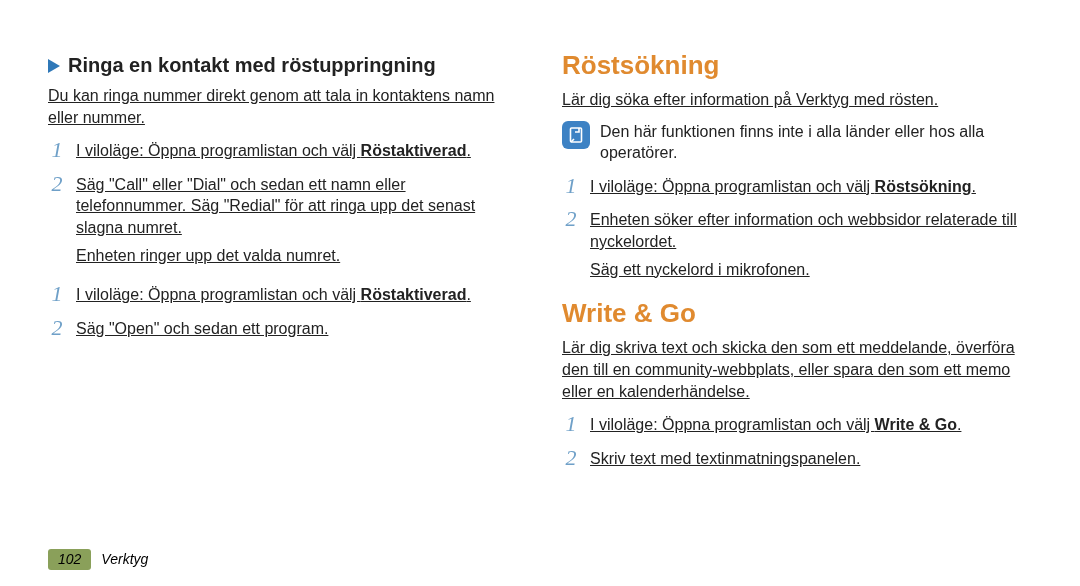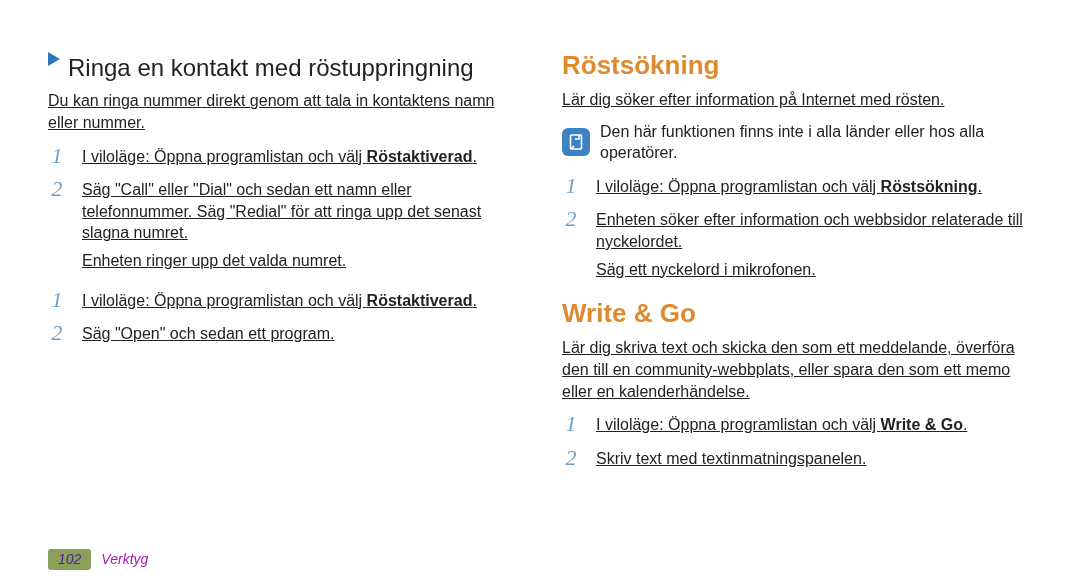"Ringa en kontakt med röstuppringning" .h2 { align-items: flex-start -> center; font-size: 24px -> 20px; font-weight: 400 -> 700 }
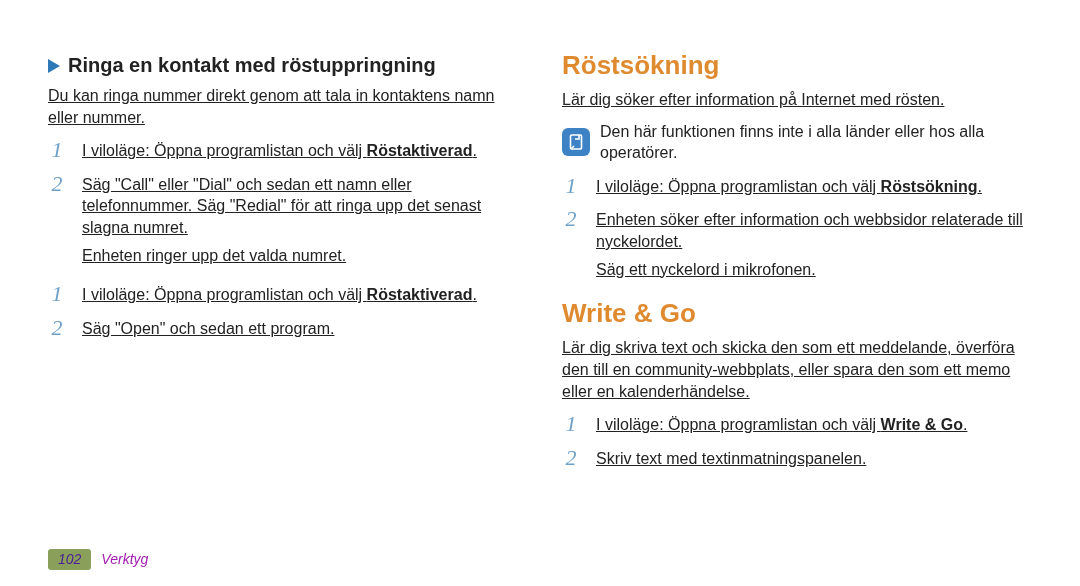"Lär dig söker efter information" p { text: söker efter information på Internet -> söka efter information på Verktyg }
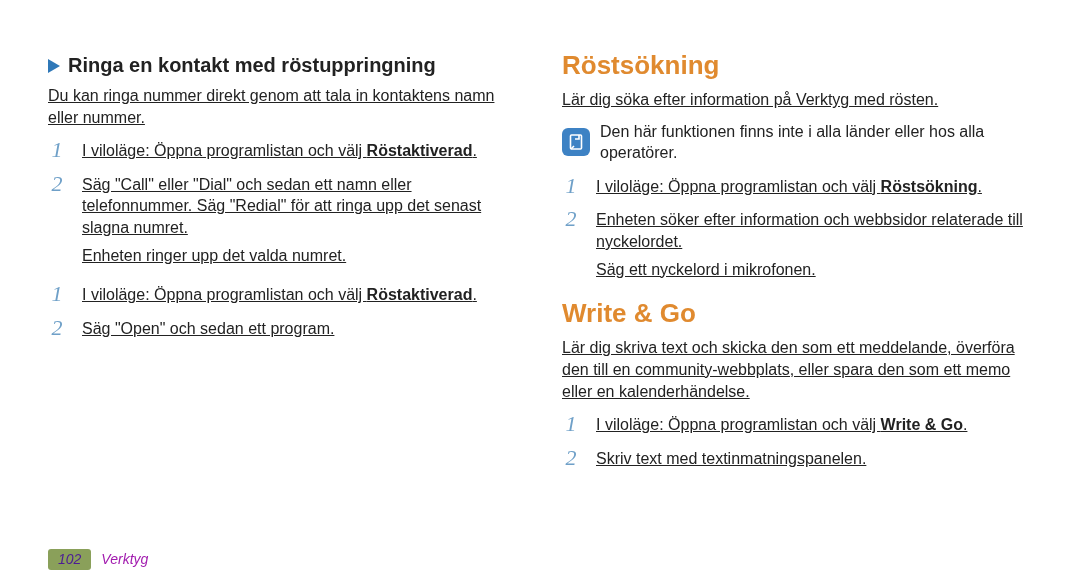"Den här funktionen finns inte" .note { align-items: center -> flex-start }
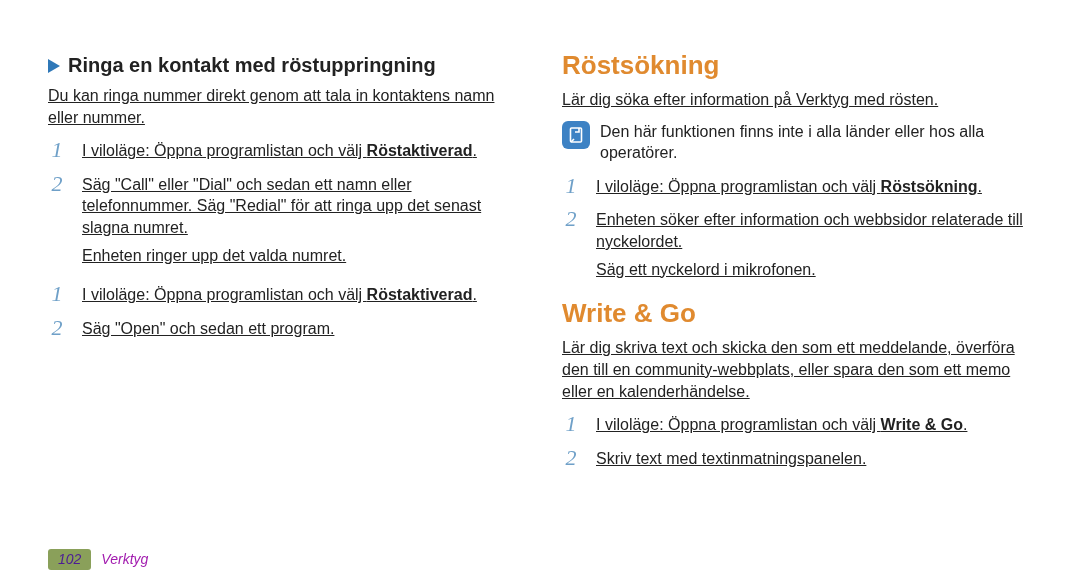"I viloläge: Öppna programlistan och" .step-body { margin-left: 6px -> none }
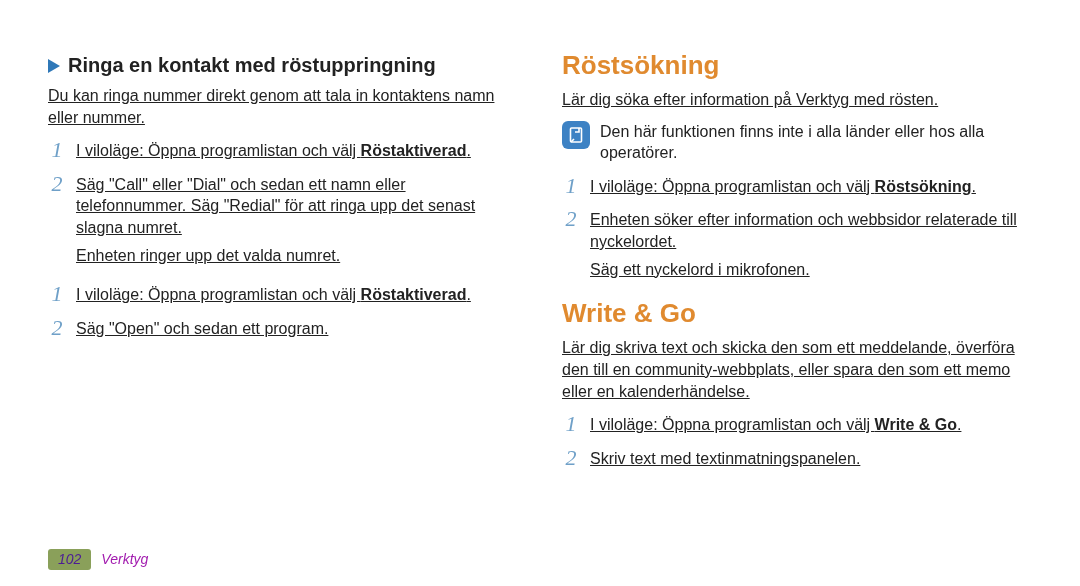"102" .page-badge { color: #4c1d95 -> #000000 }
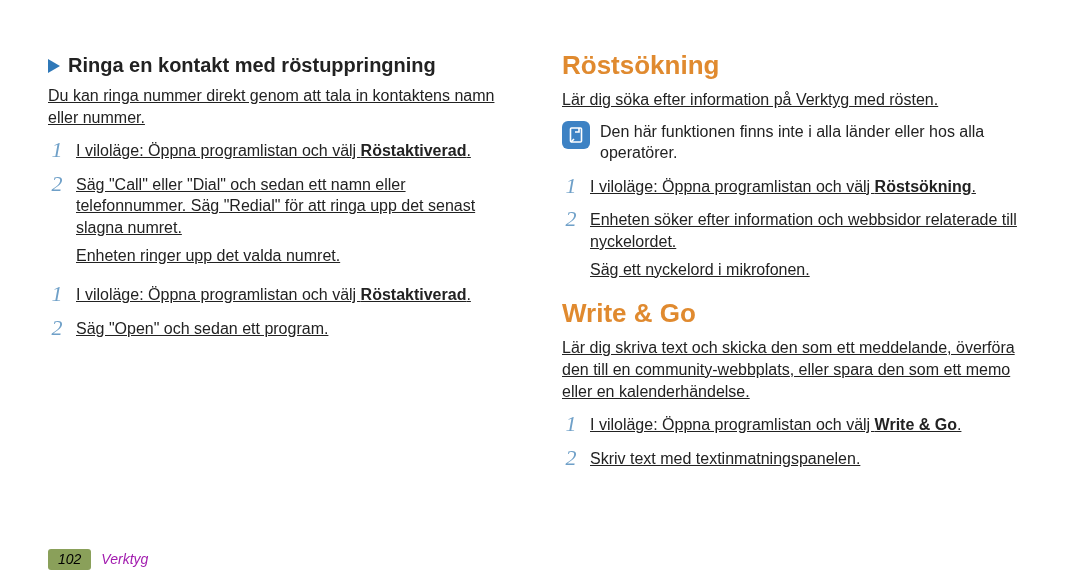"Verktyg" .footer-label { color: #a21caf -> #000000 }
